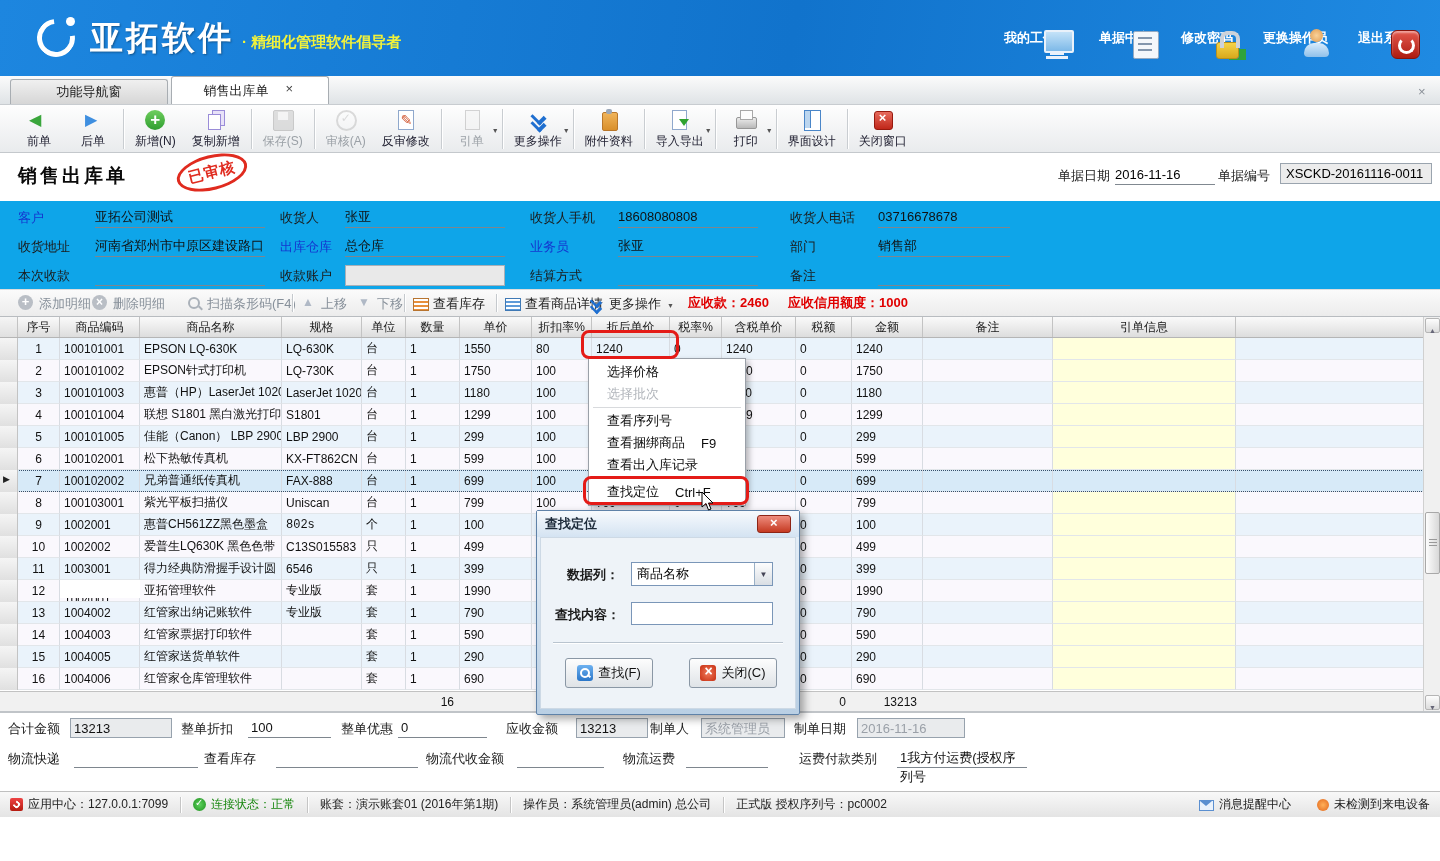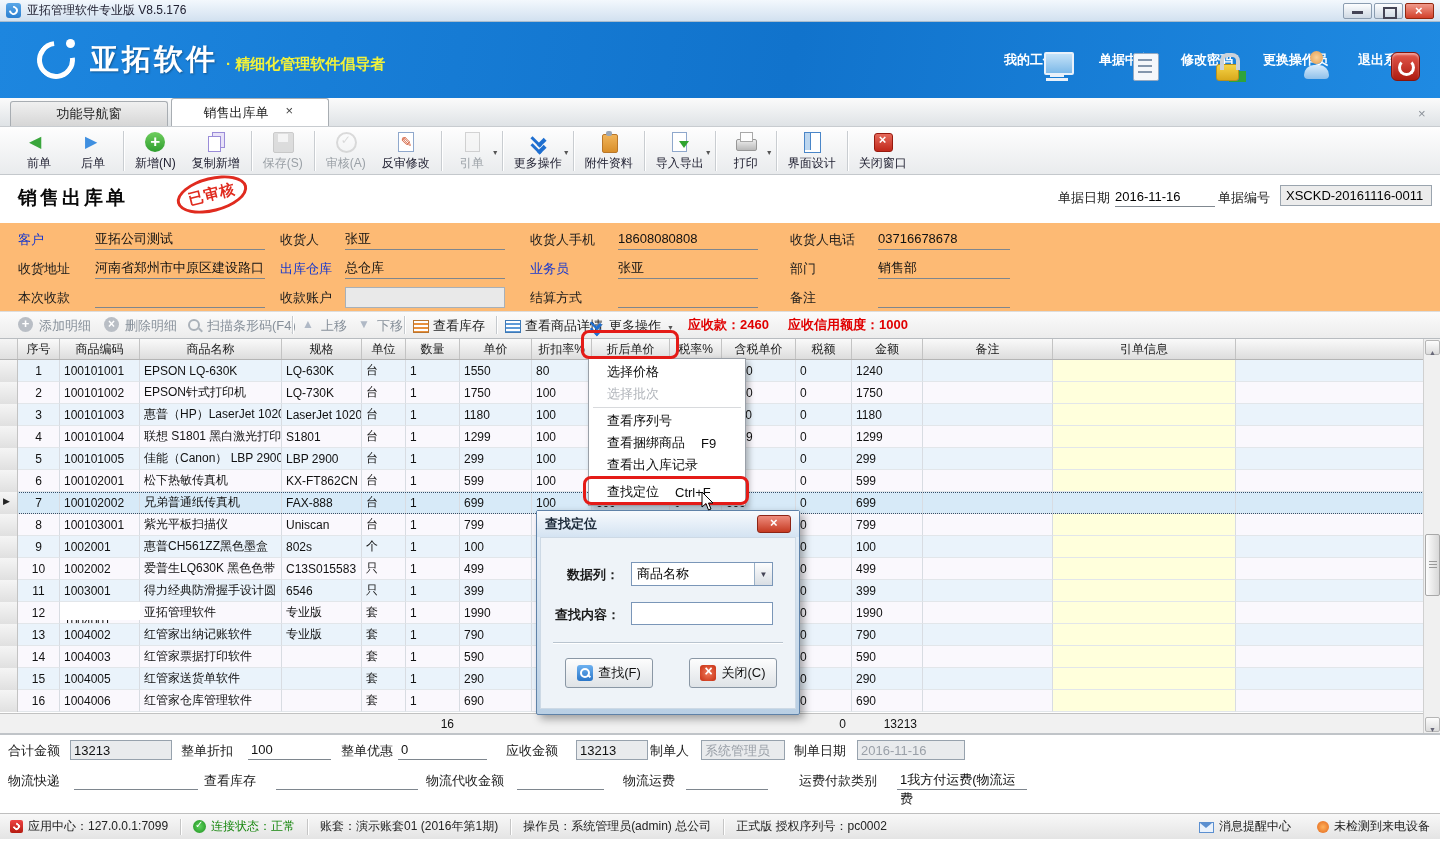"亚拓管理软件专业版 V8.5.176" div.titlebar { html: <div> <span></span> <span>亚拓管理软件专业版 V8.5.176</span> <div> <span></span> <span></span> <span></span> </div> </div> -> none }
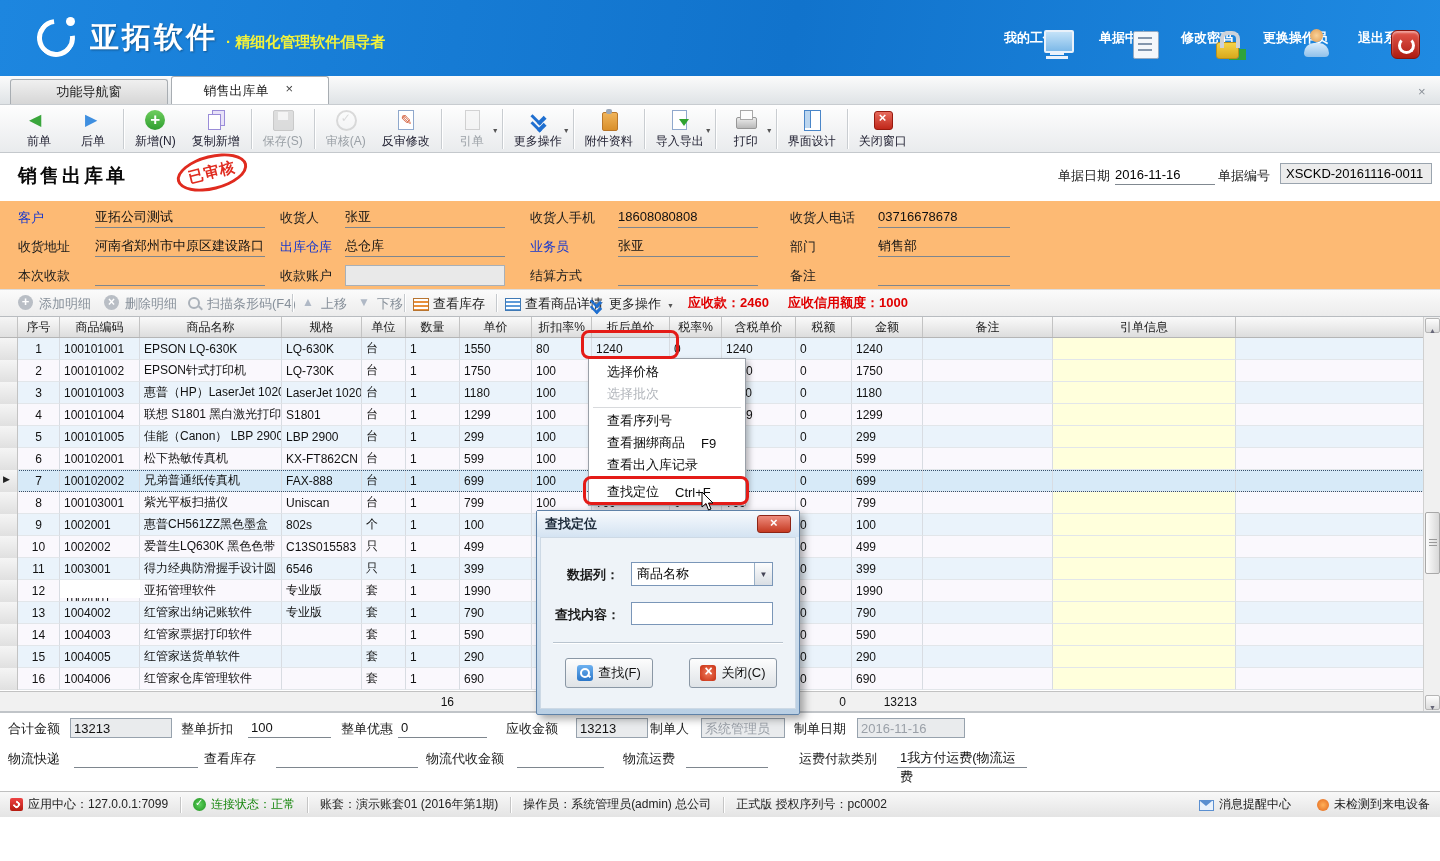"亚拓软件" .brand { font-size: 29px -> 33px }
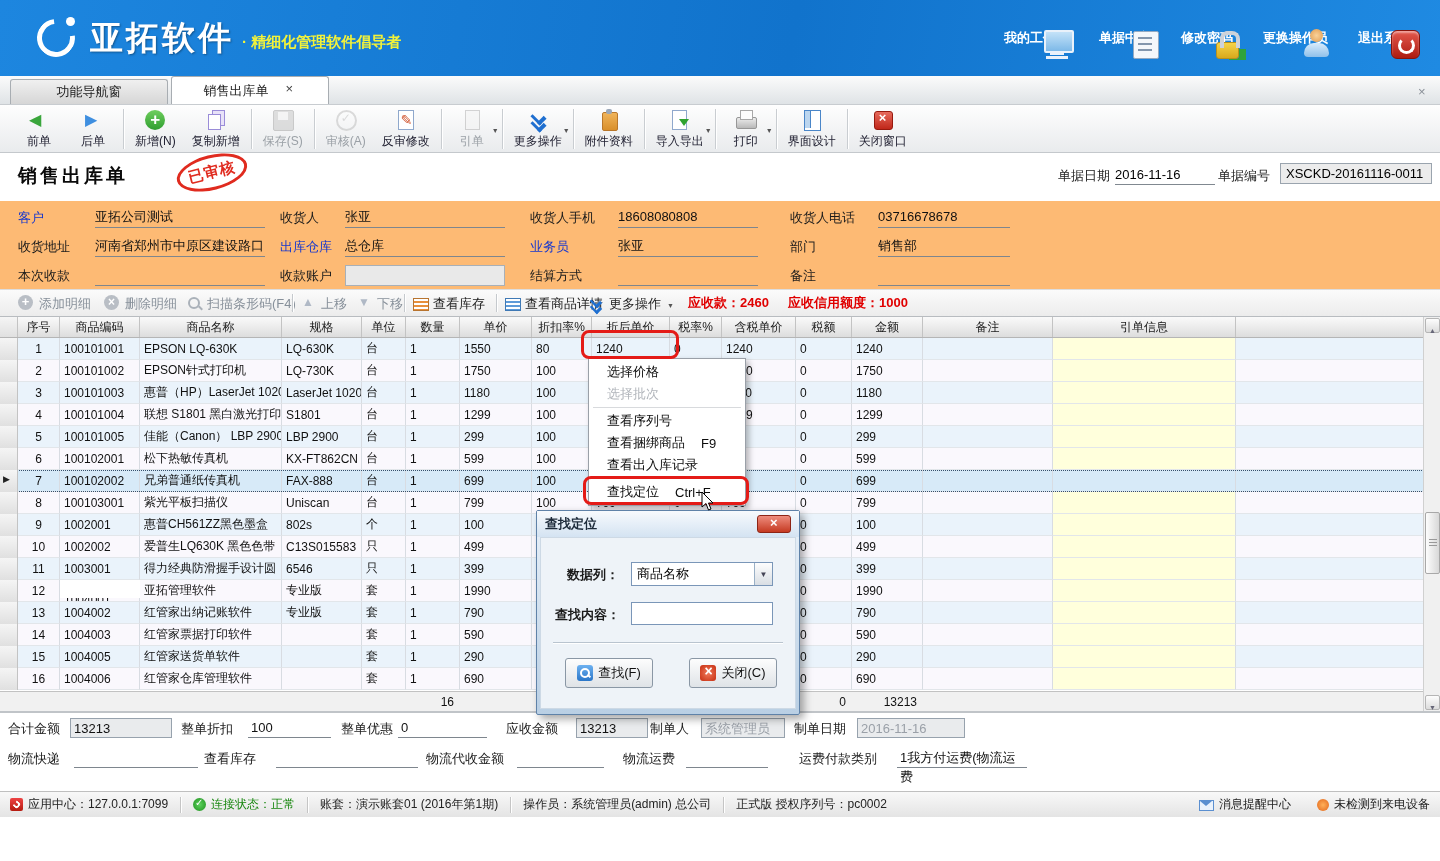"客户" .formarea { background: #fdba74 -> #0ea5e9 }
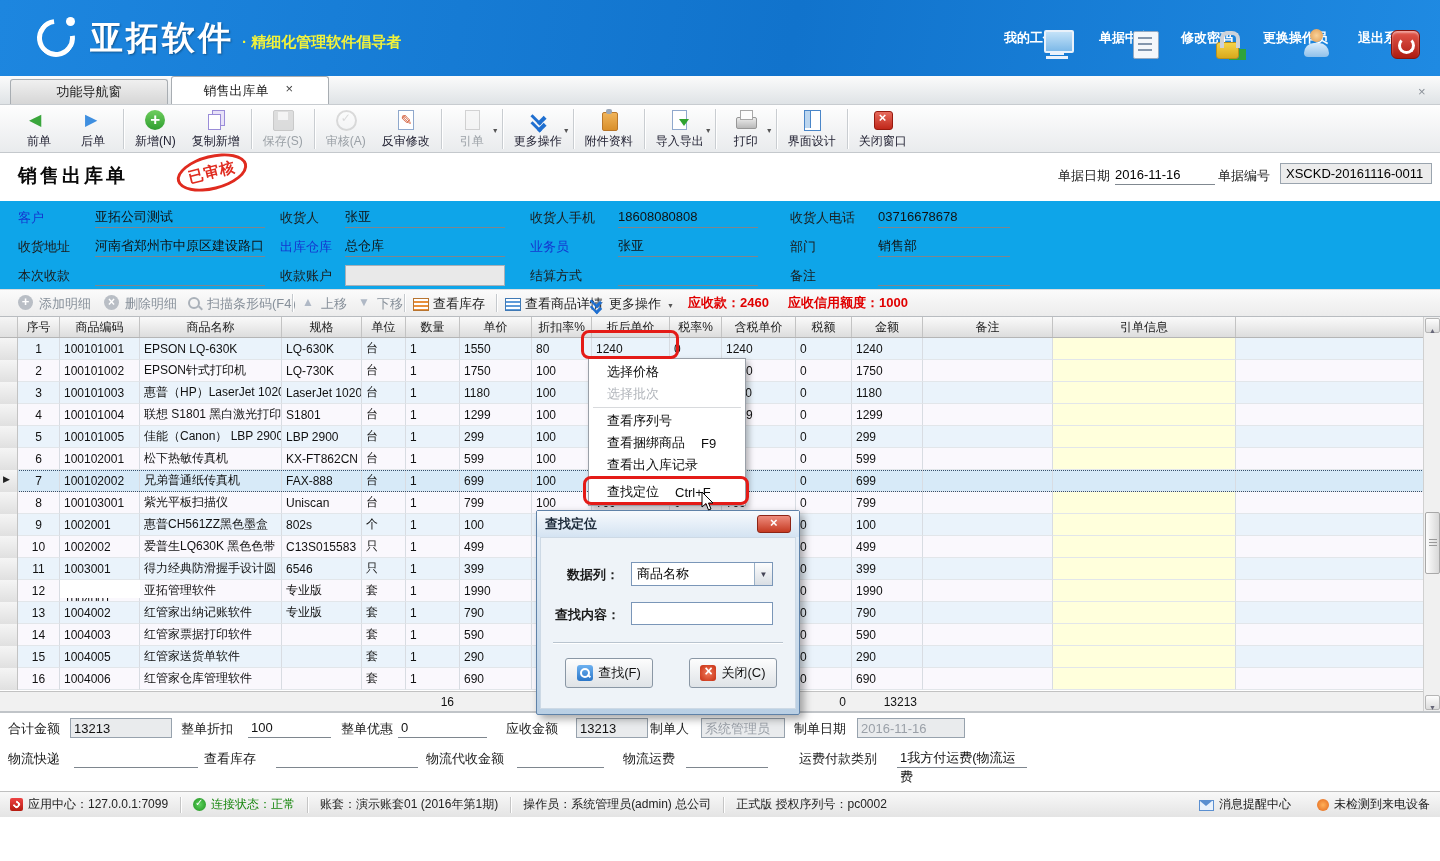"删除明细" span.ditem { left: 104px -> 92px }
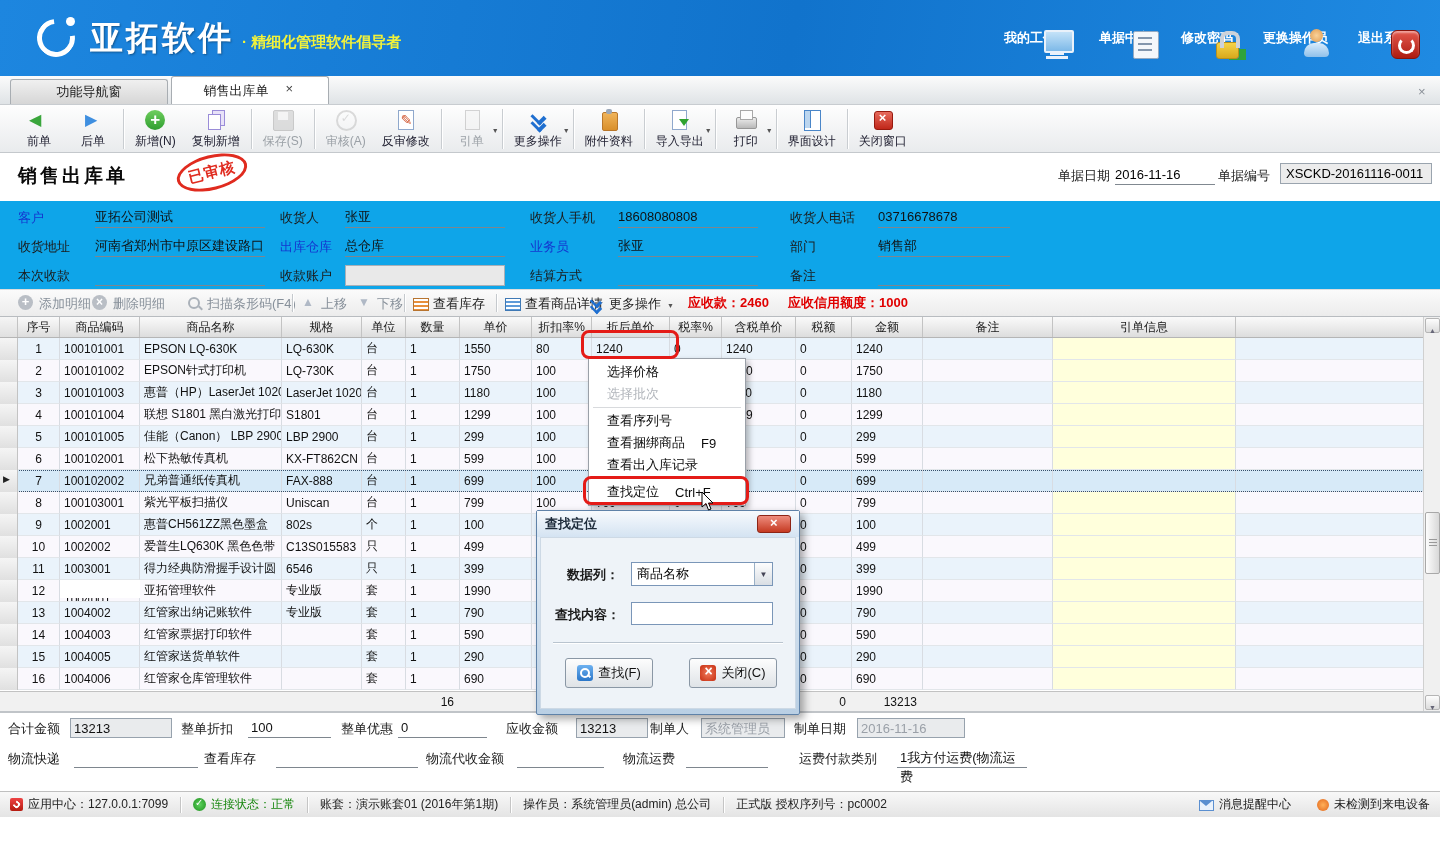"802s" div.tcell { font-family: none -> Liberation Mono, monospace }
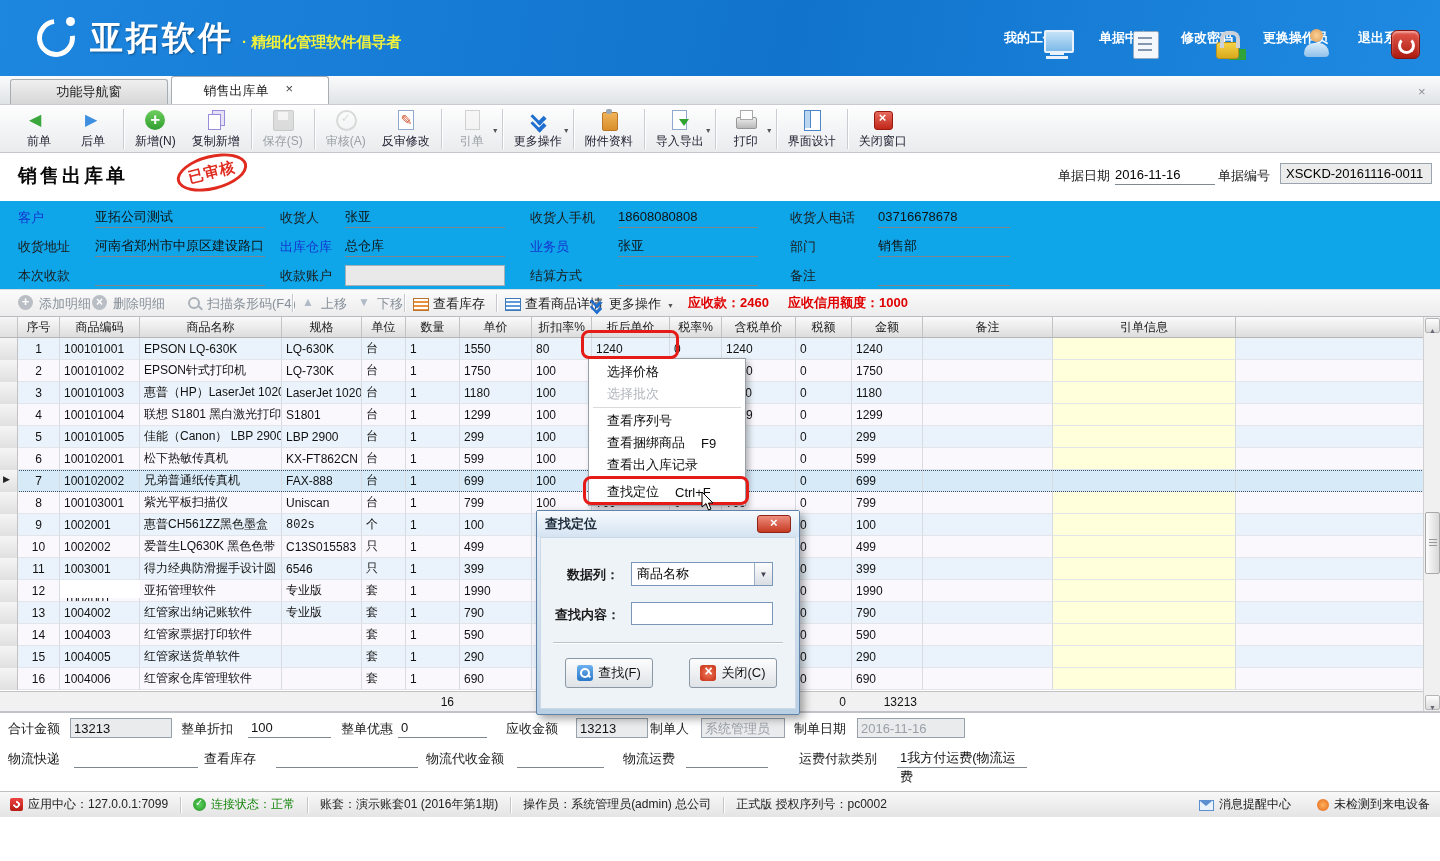"1我方付运费(物流运费" span.fo-field { text: 物流运费 -> 授权序列号 }
